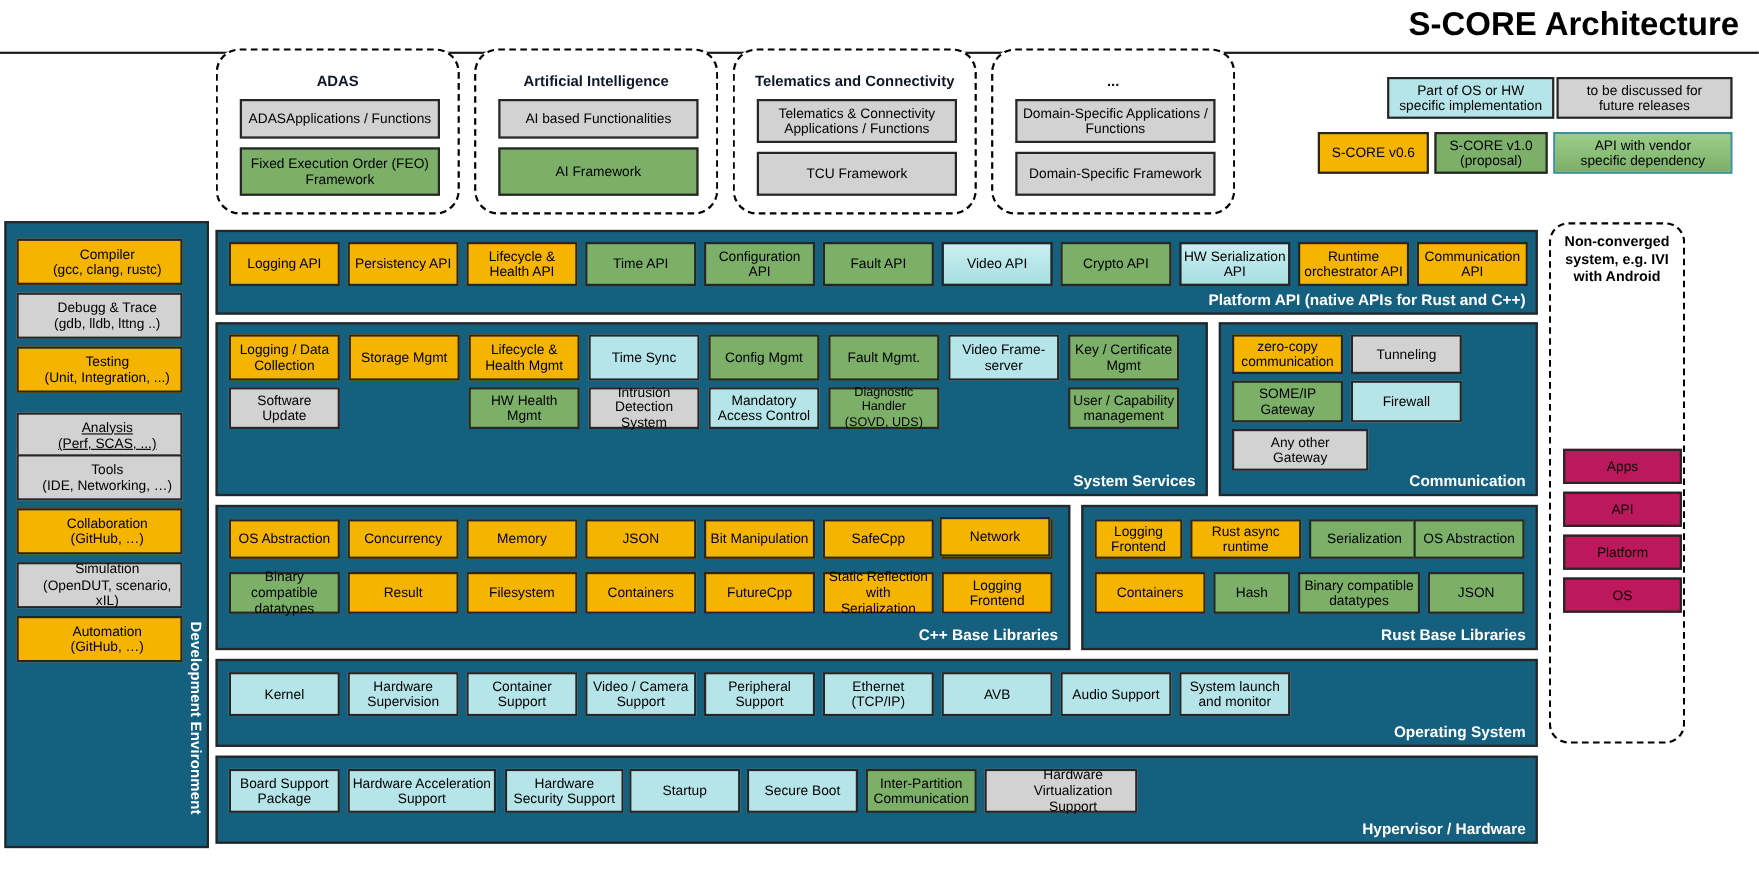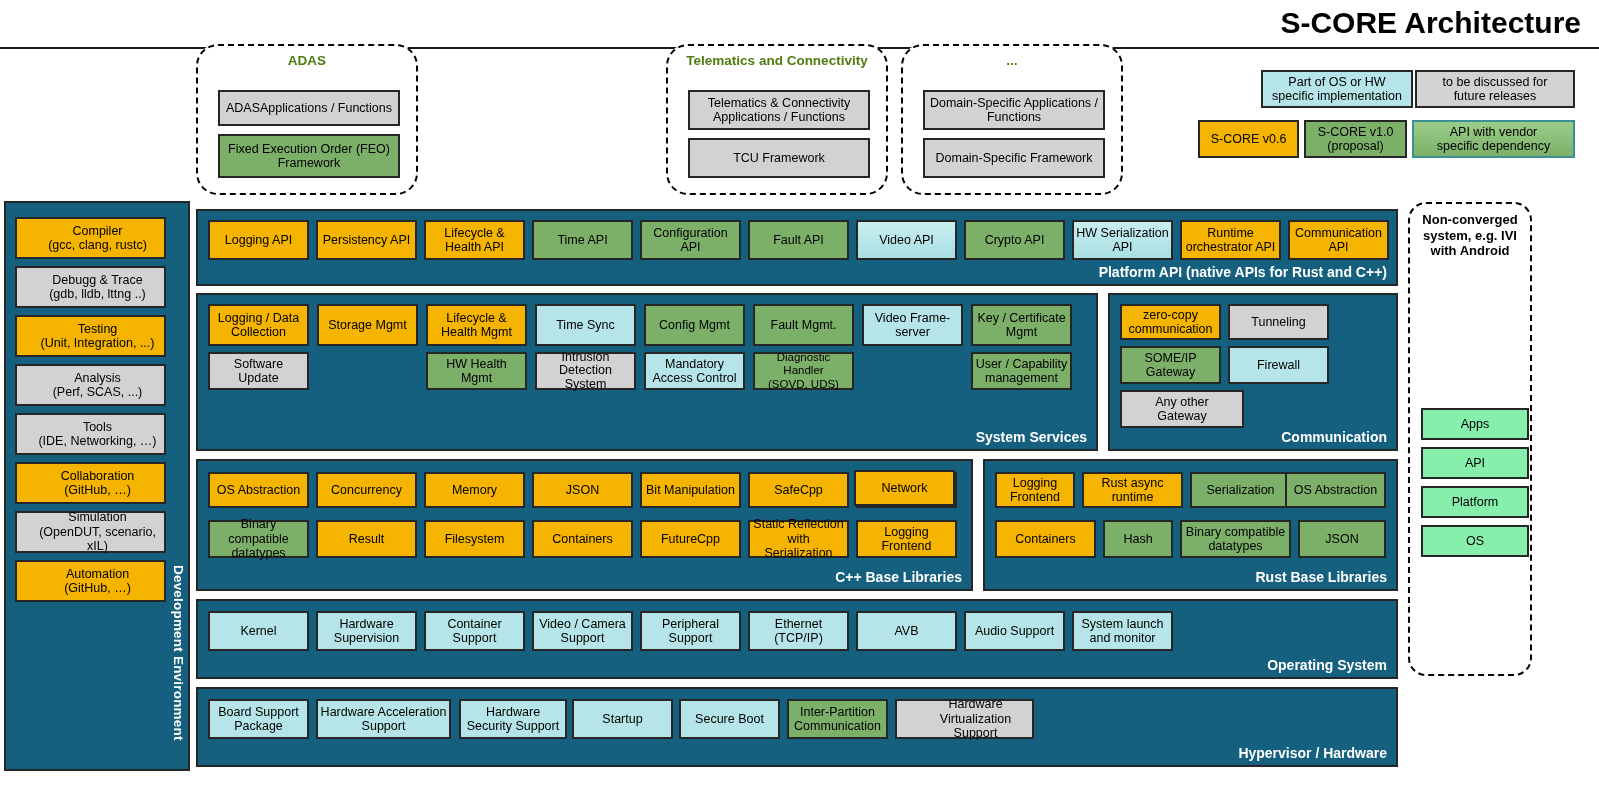"ADAS" .domain-title { color: #4d7c0f -> #0f172a; margin-top: 7px -> 20px }
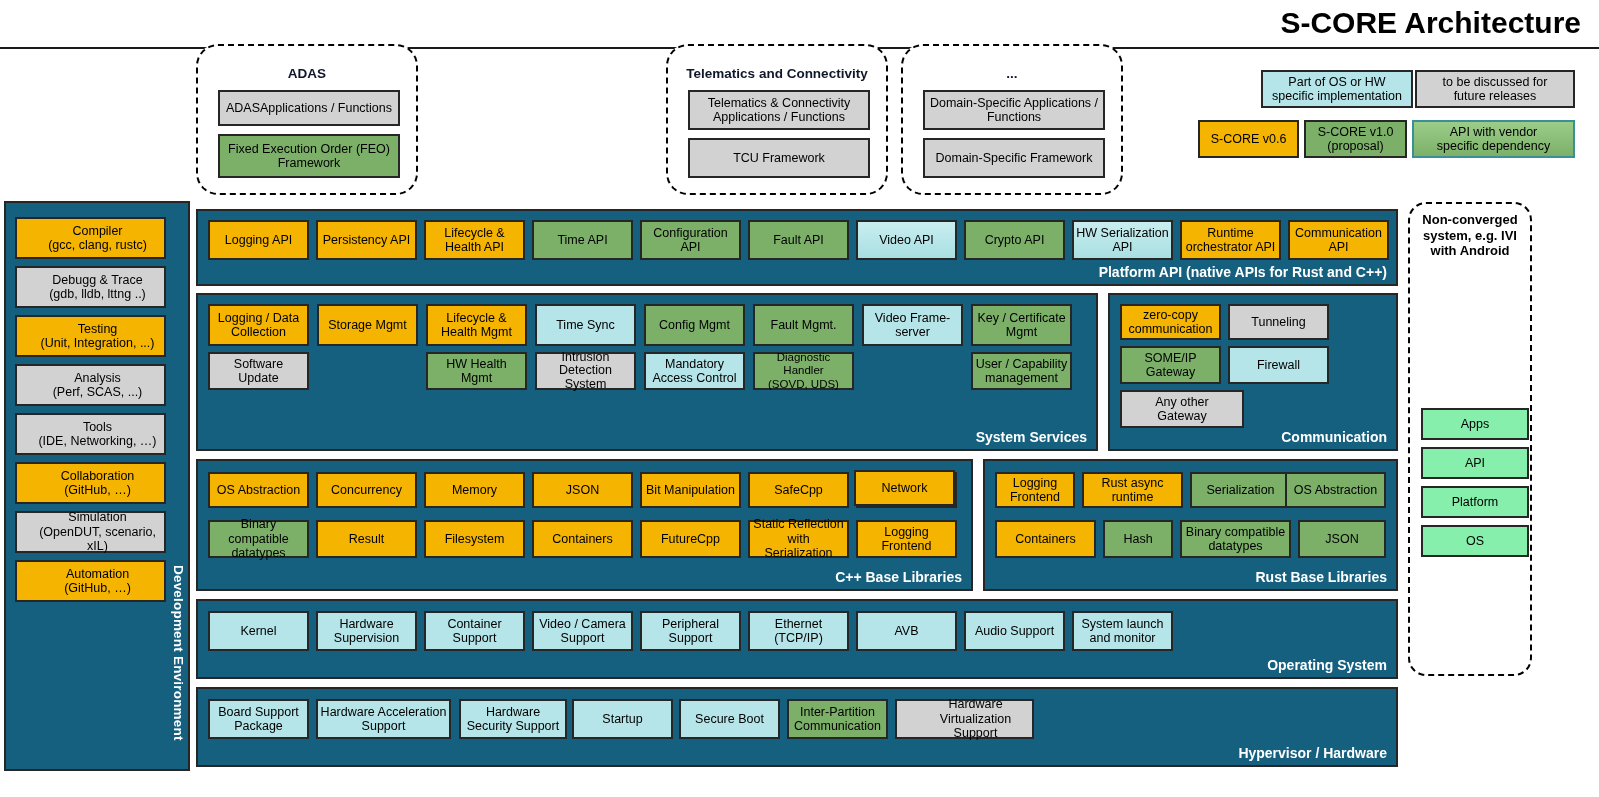"Artificial Intelligence" div.domain { html: none -> <div> <div>Artificial Intelligence</div> <div>AI based Functionalities</div> <div>AI Framework</div> </div> }
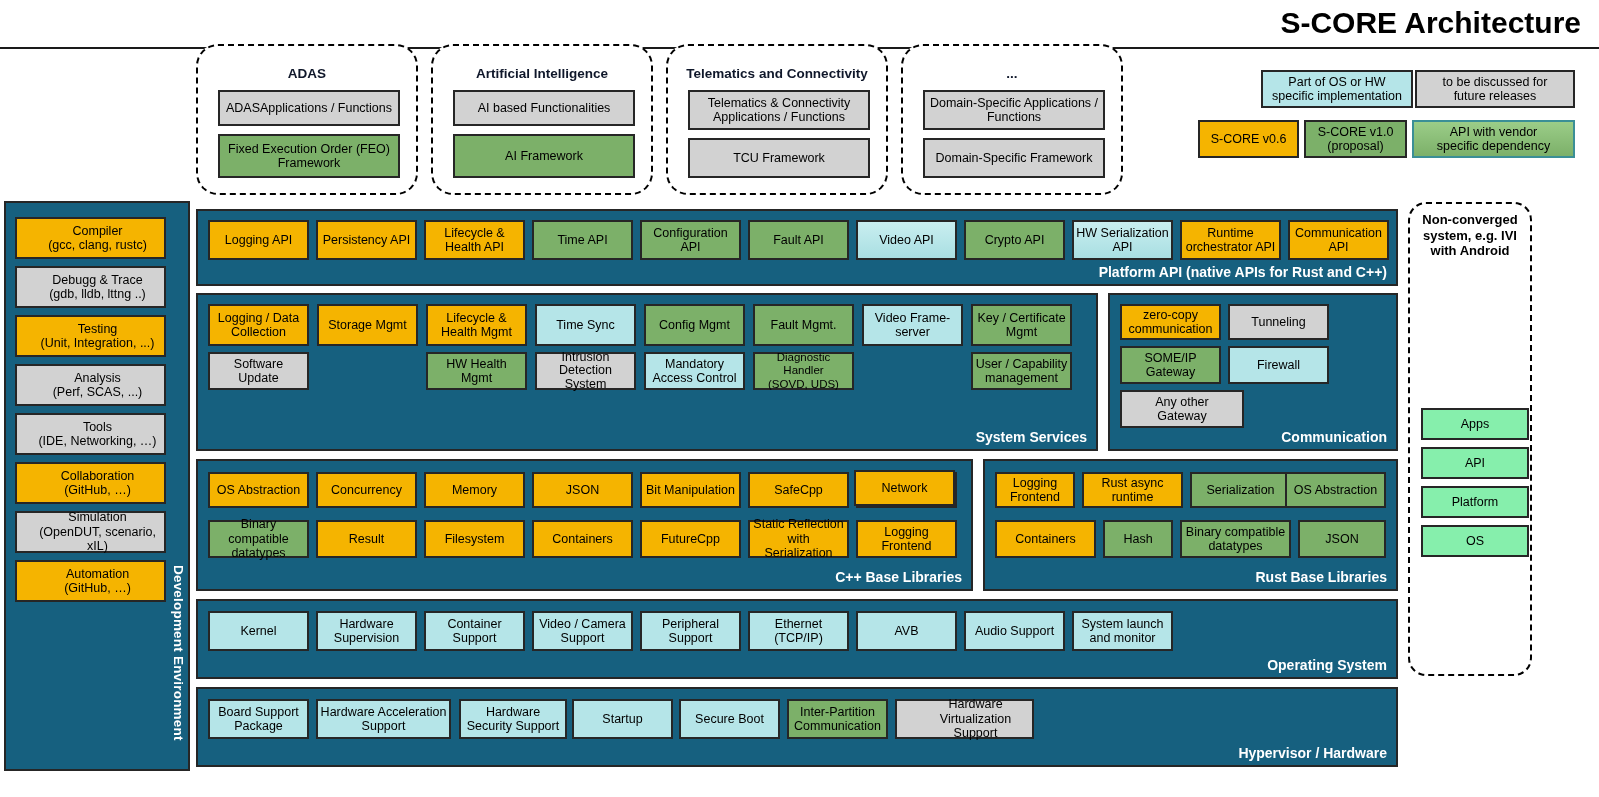"Analysis" div.box { text-decoration: none -> underline; top: 161px -> 172px }
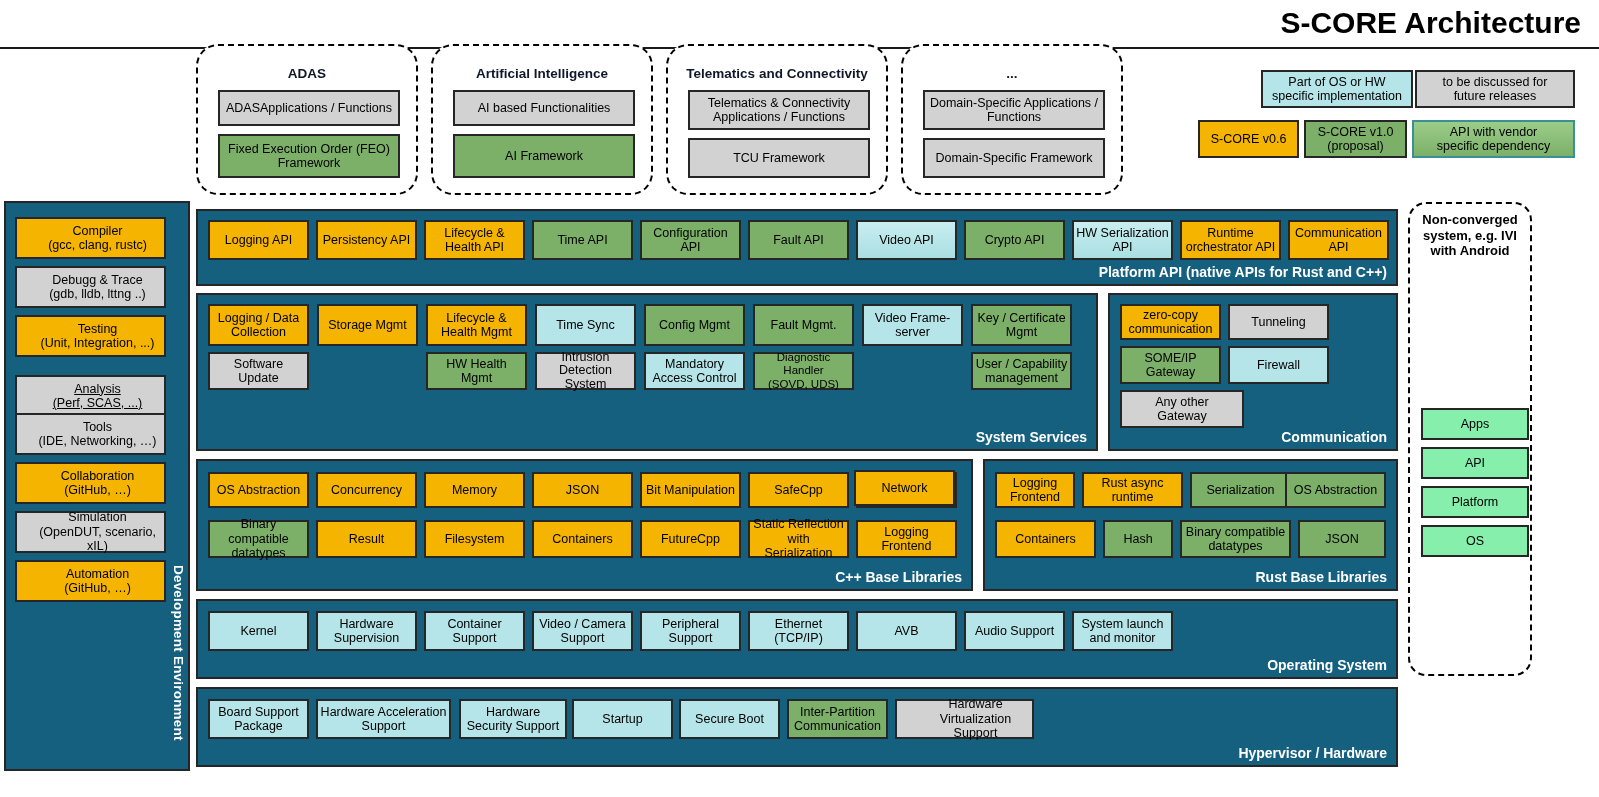"Apps" .f-blue { background: #86efac -> #be185d }
